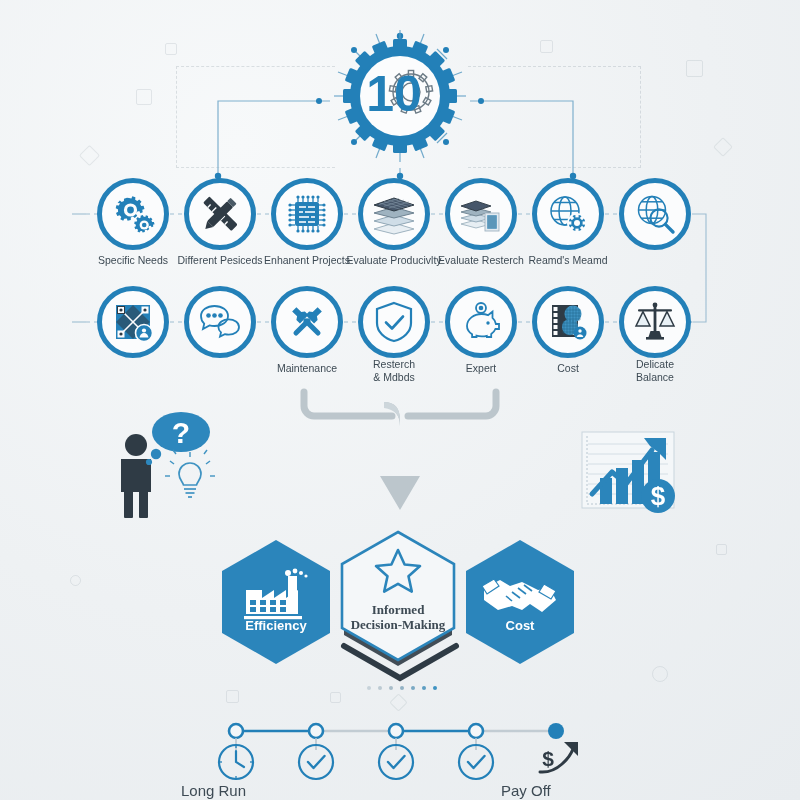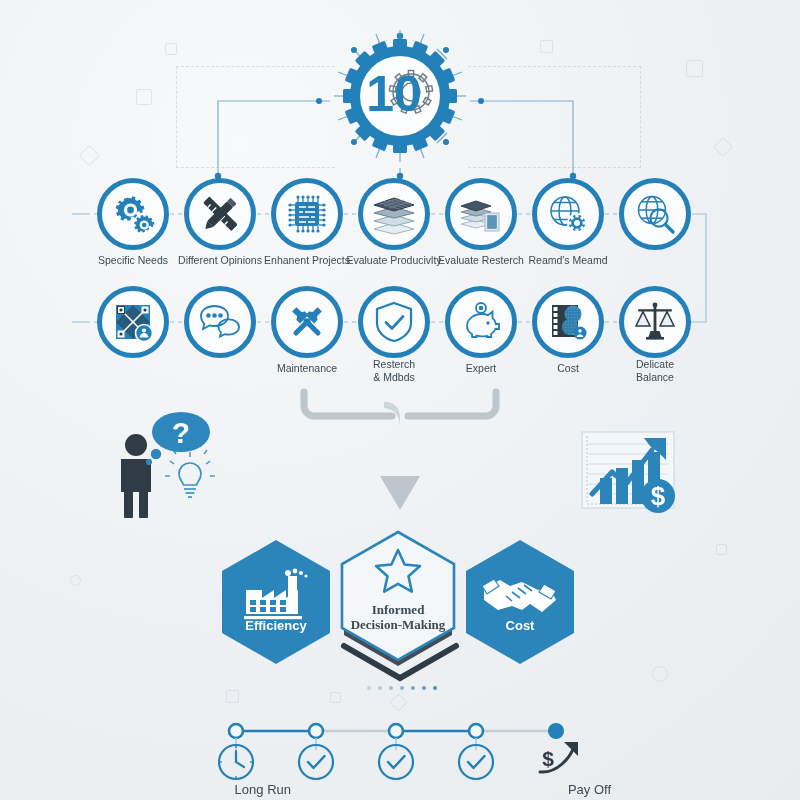"Different Opinions" div.nlabel { text: Opinions -> Pesiceds }
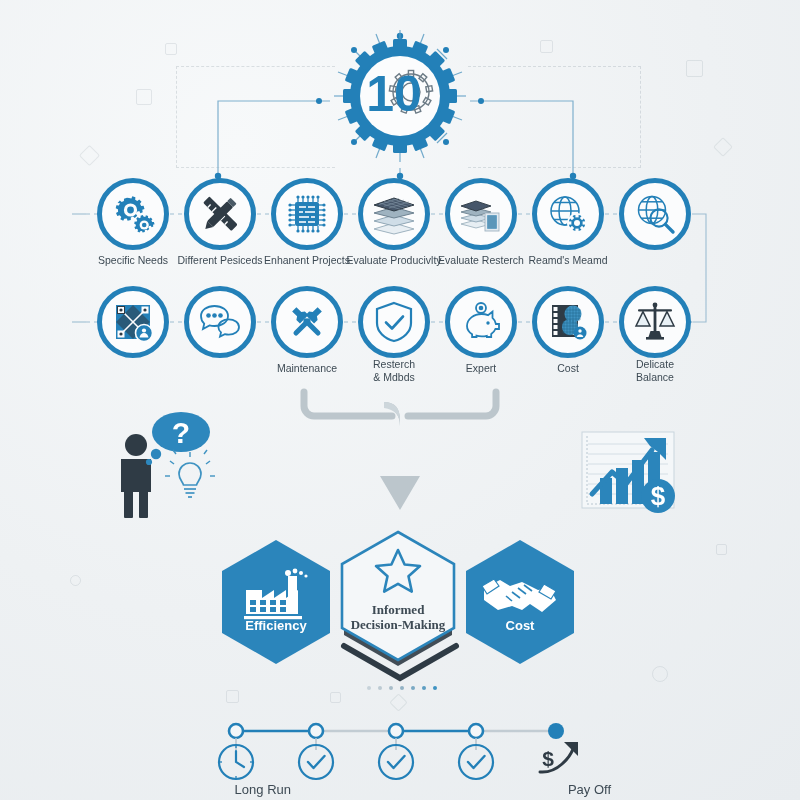"Long Run" .tlabel { font-size: 13px -> 15px; text-align: right -> left }
